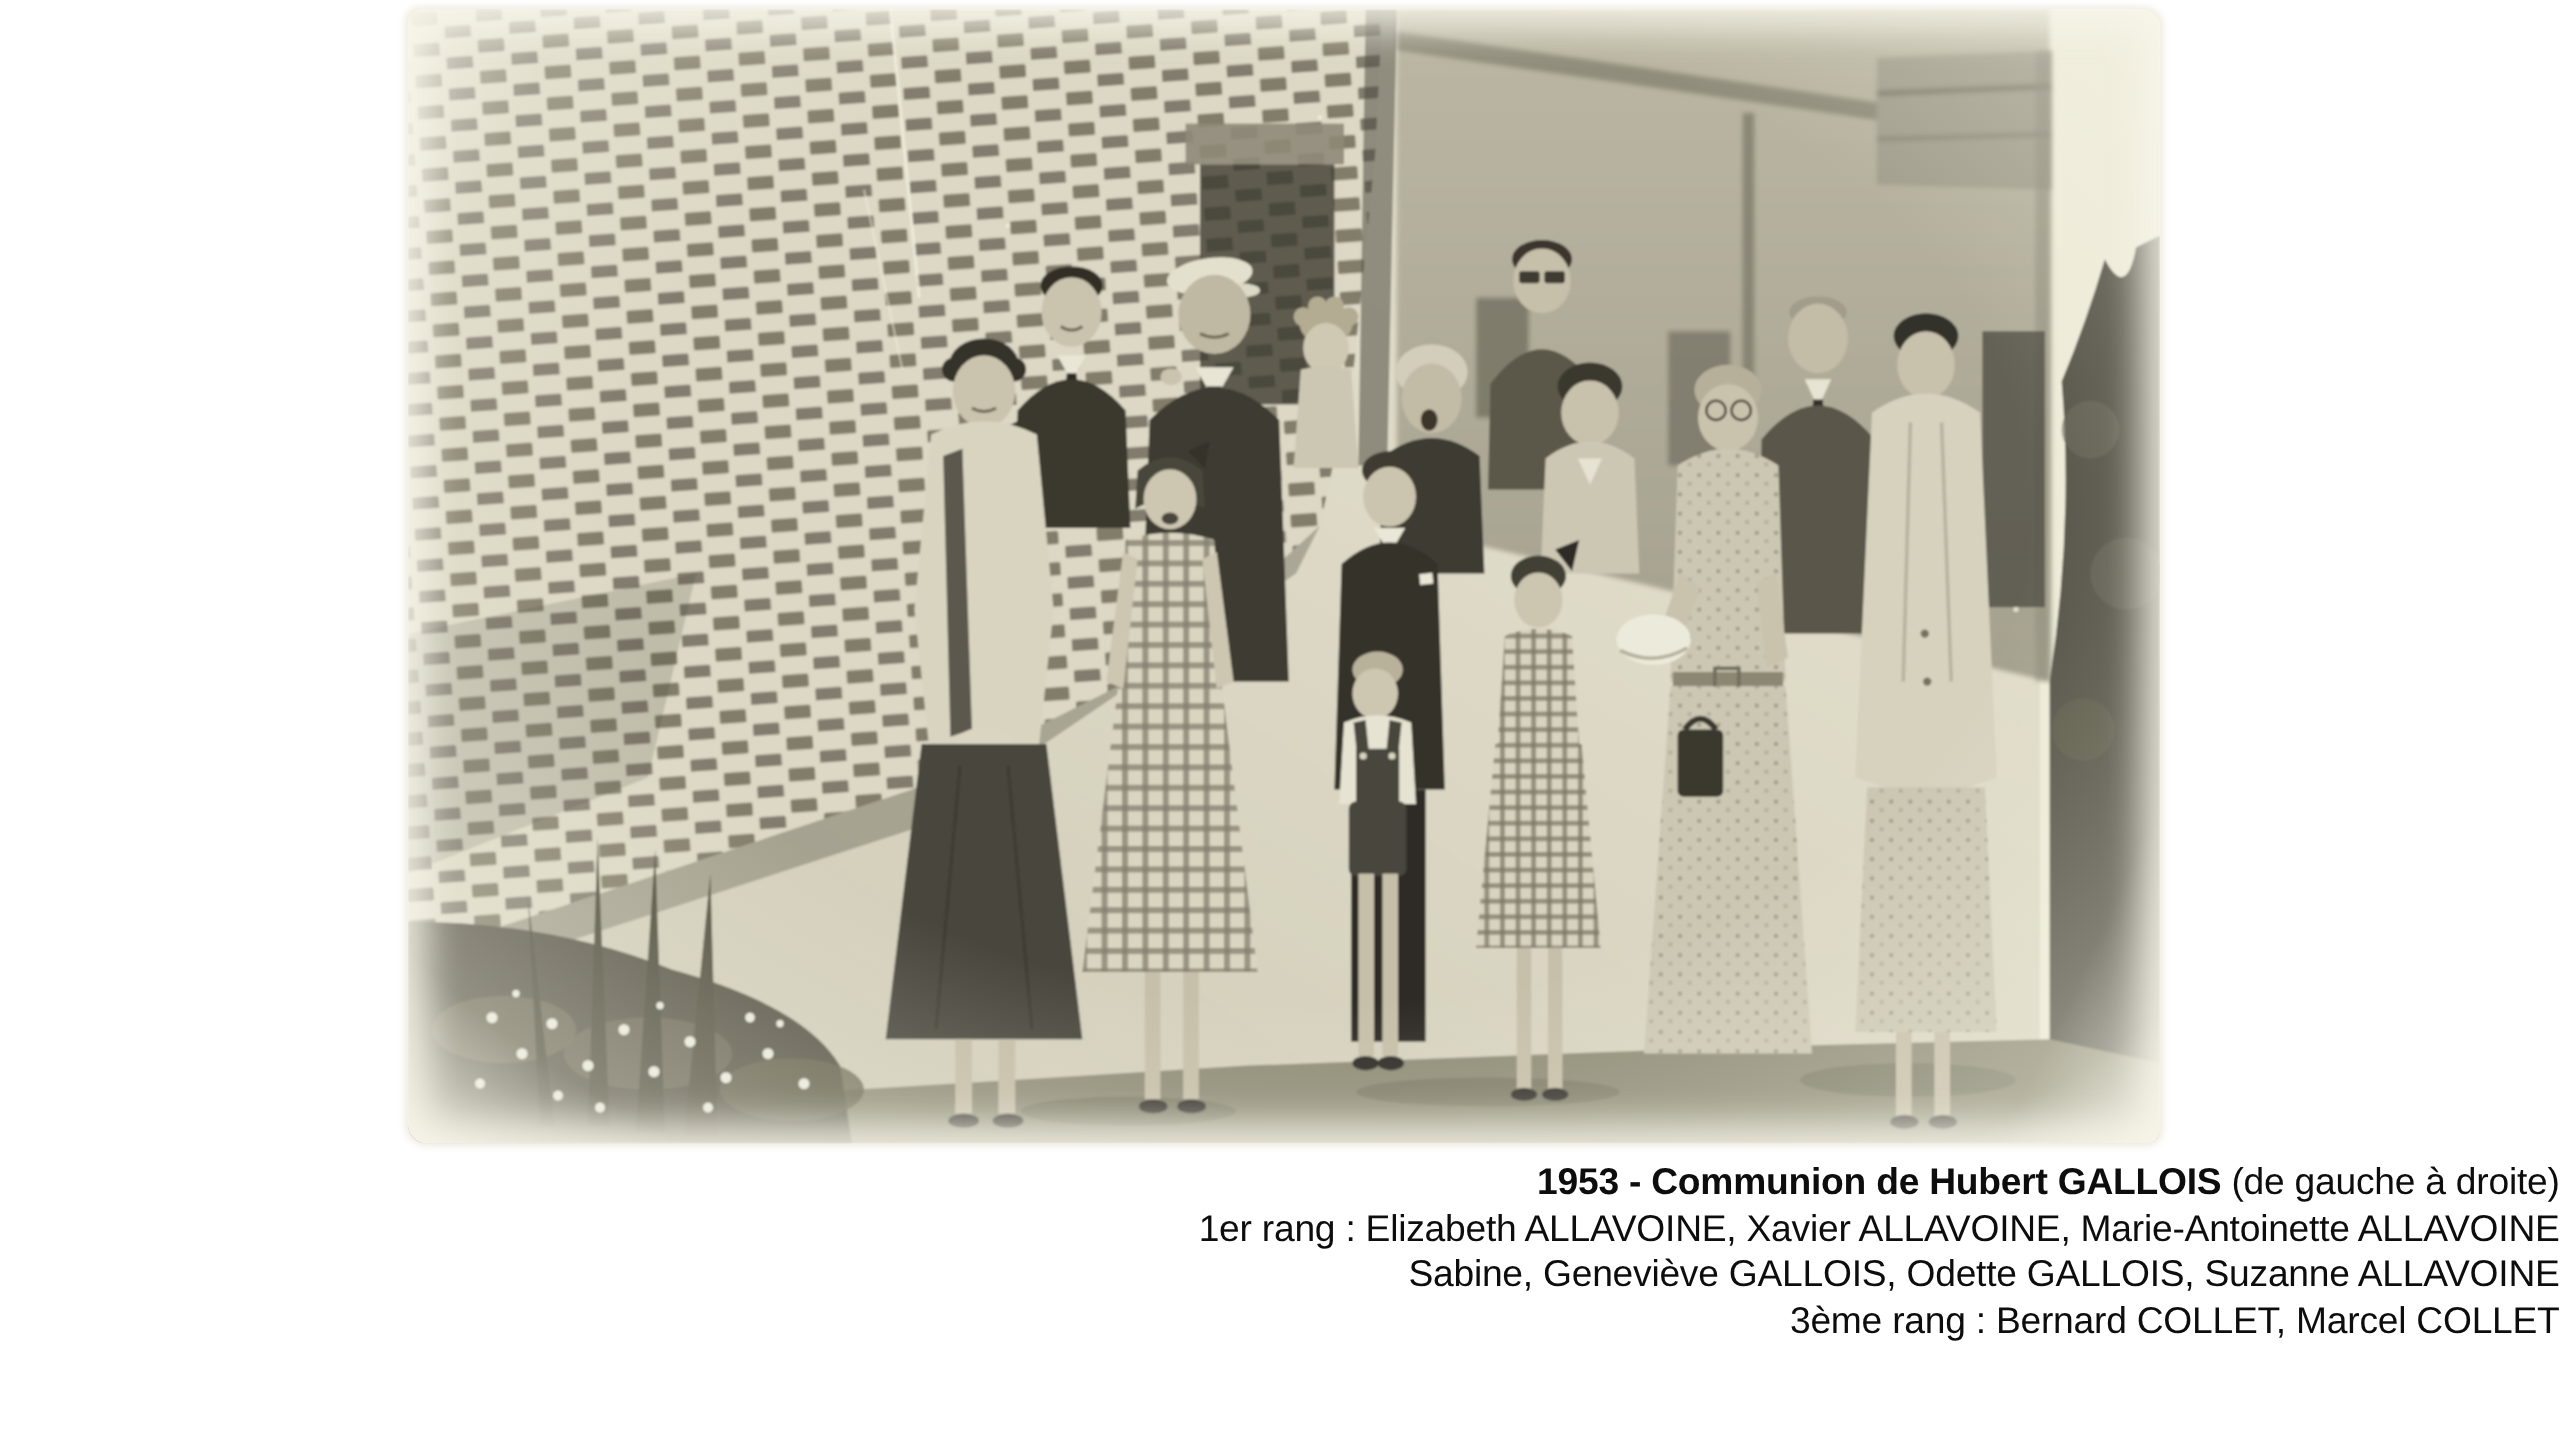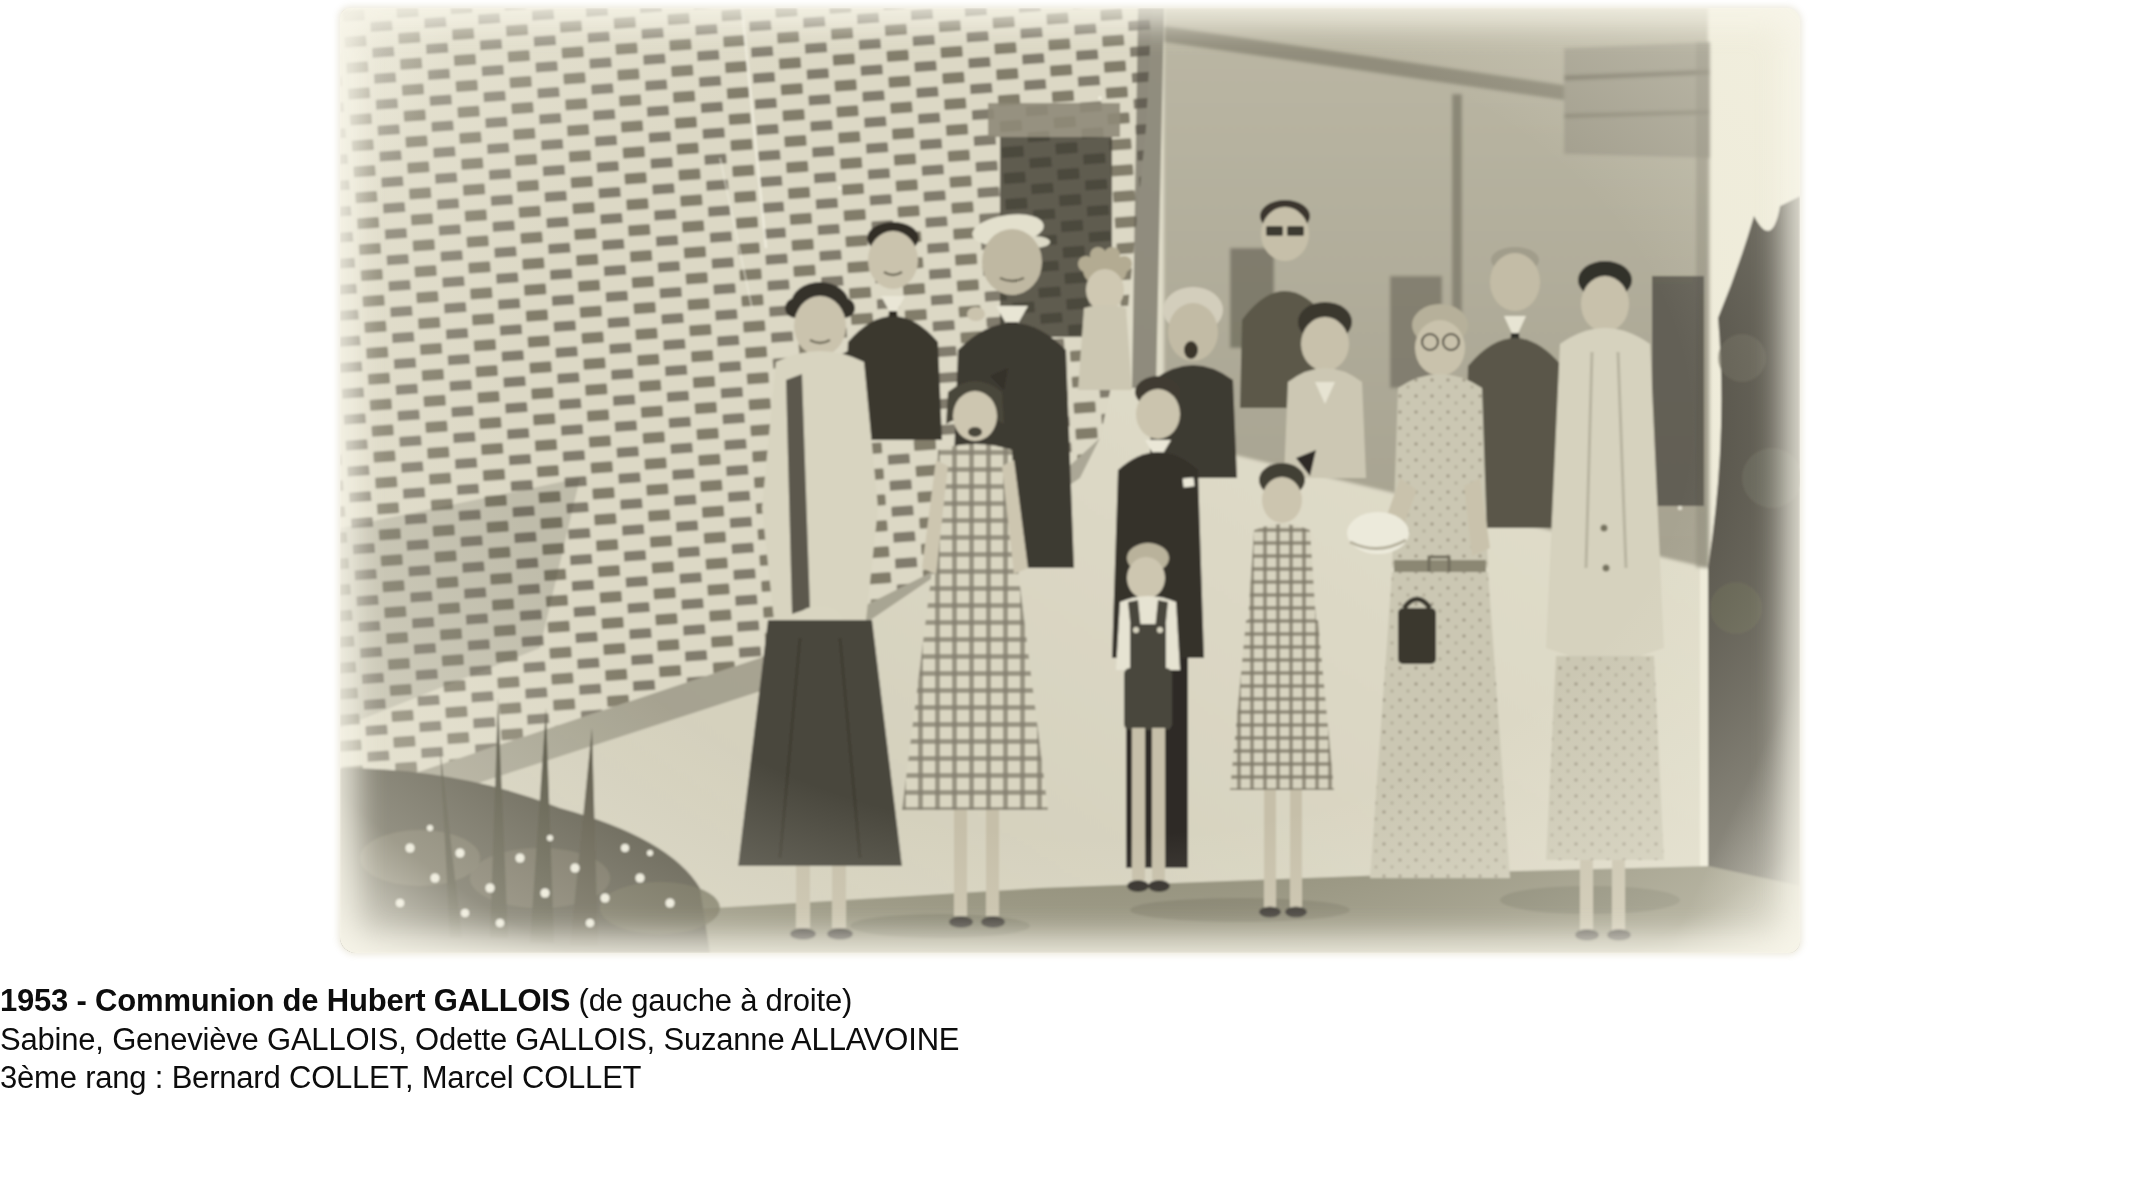"1953 - Communion de Hubert" .caption { margin-top: 16px -> none; text-align: left -> right }
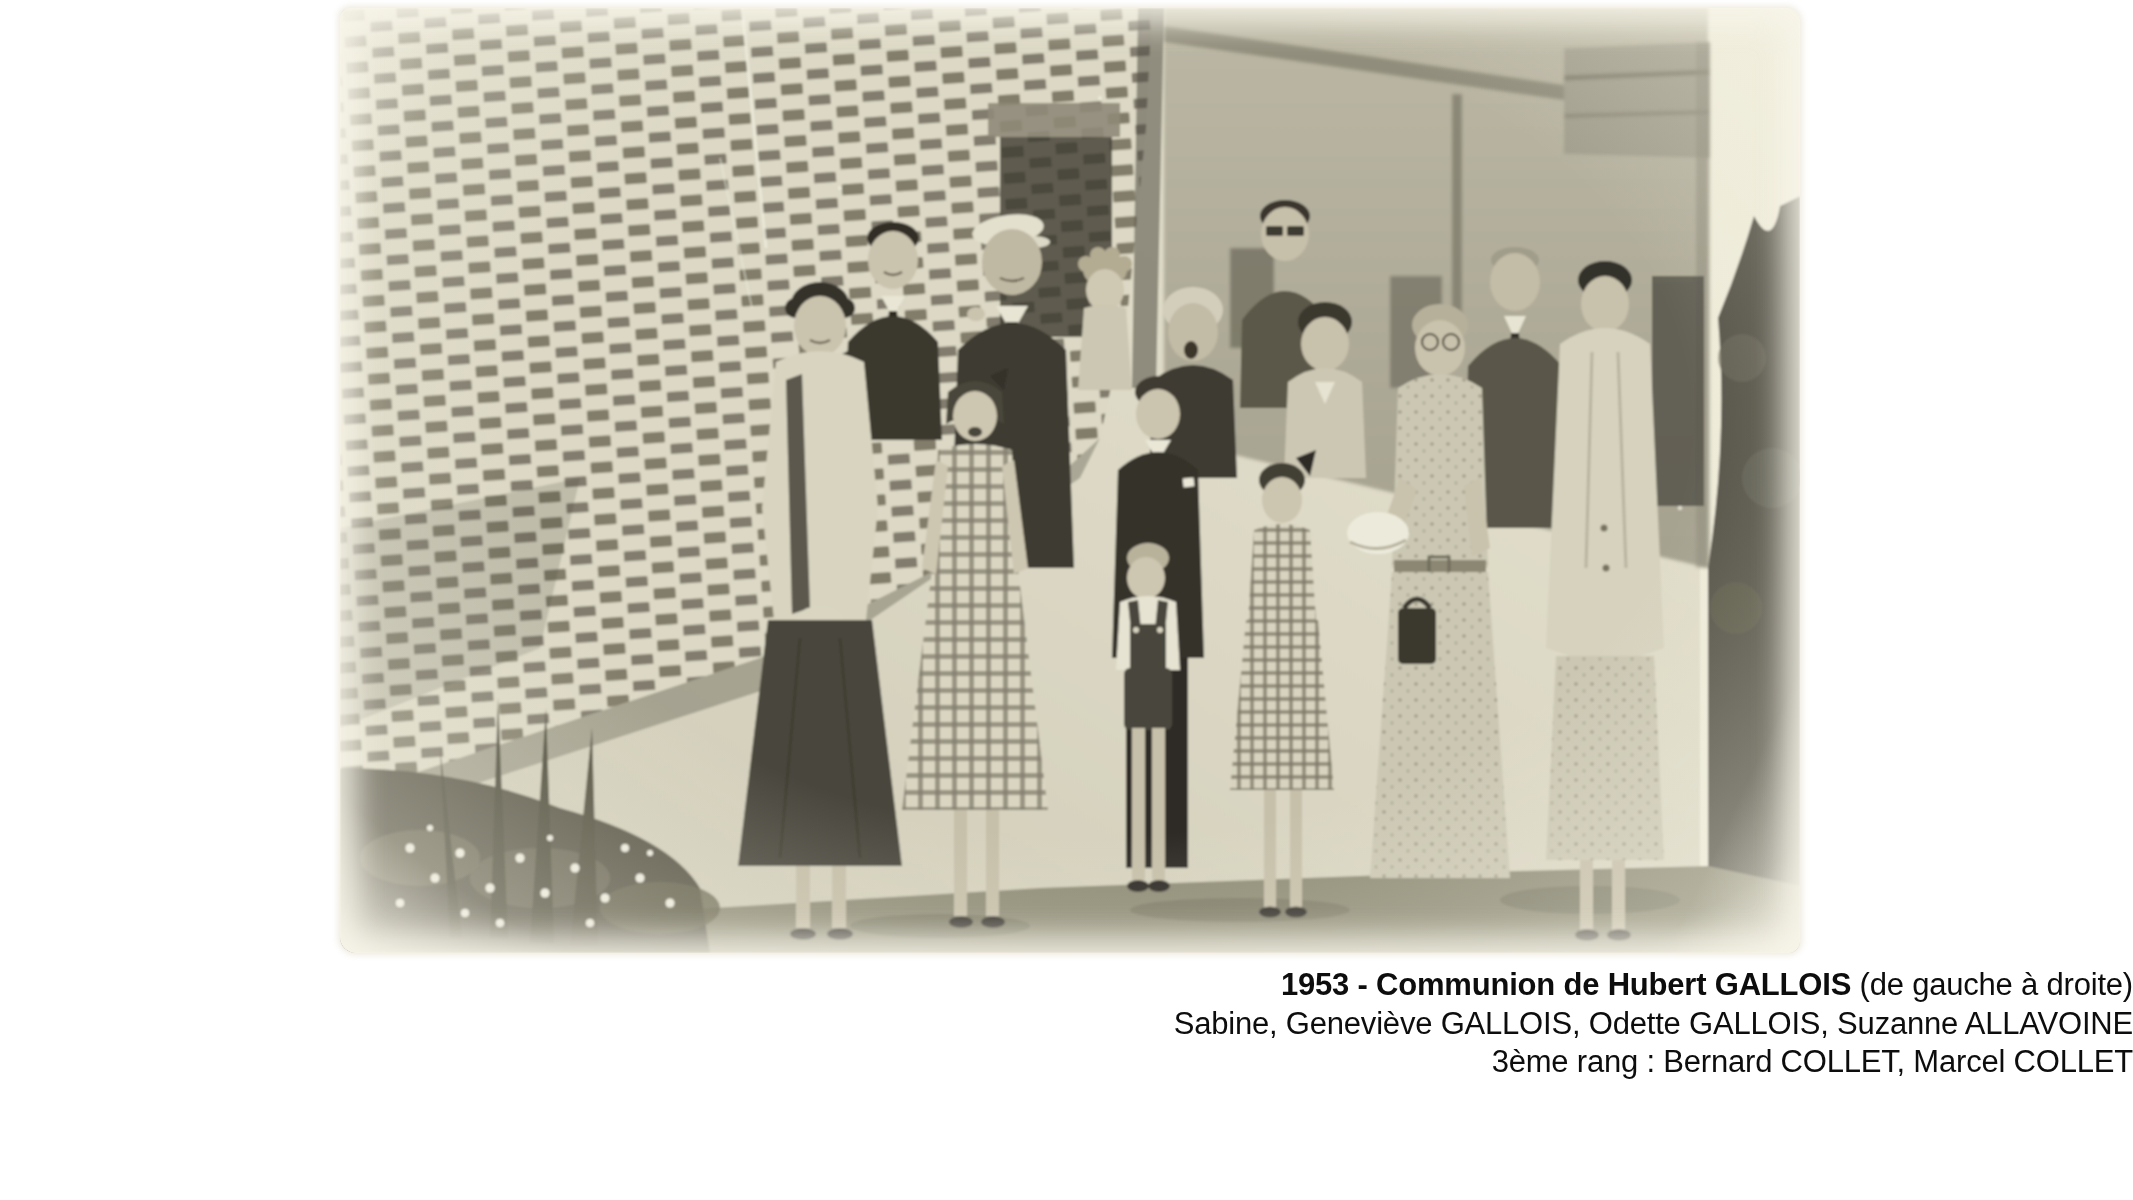"1er rang : Elizabeth ALLAVOINE," div { html: none -> <div>1er rang : Elizabeth ALLAVOINE, Xavier ALLAVOINE, Marie-Antoinette ALLAVOINE</div> }
